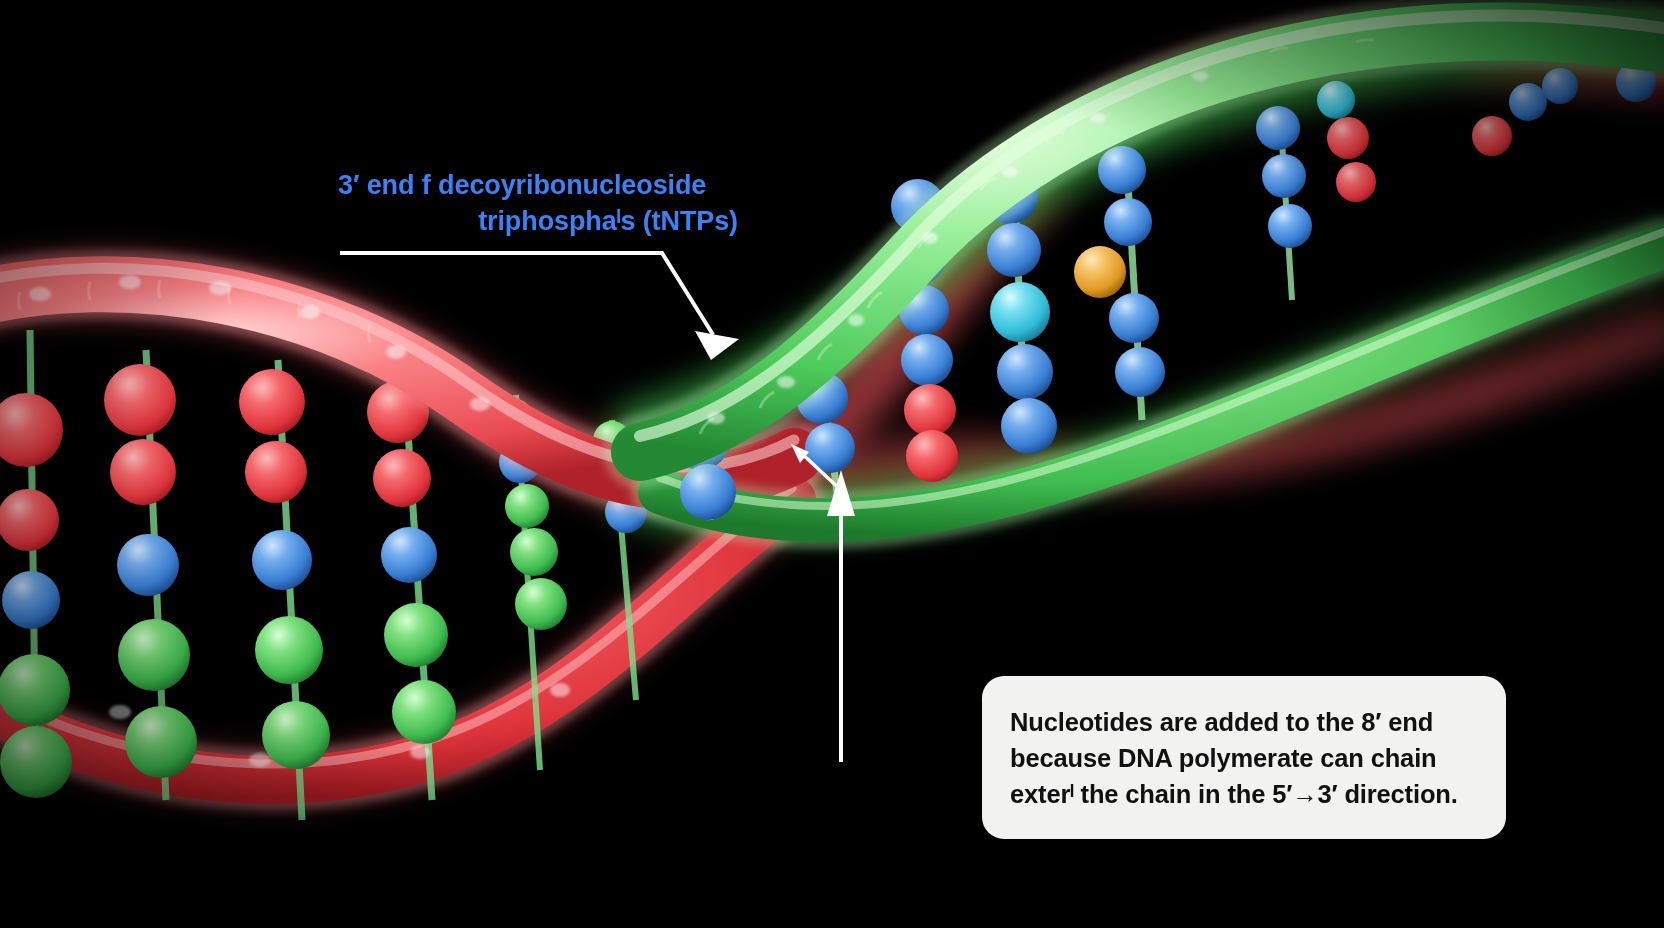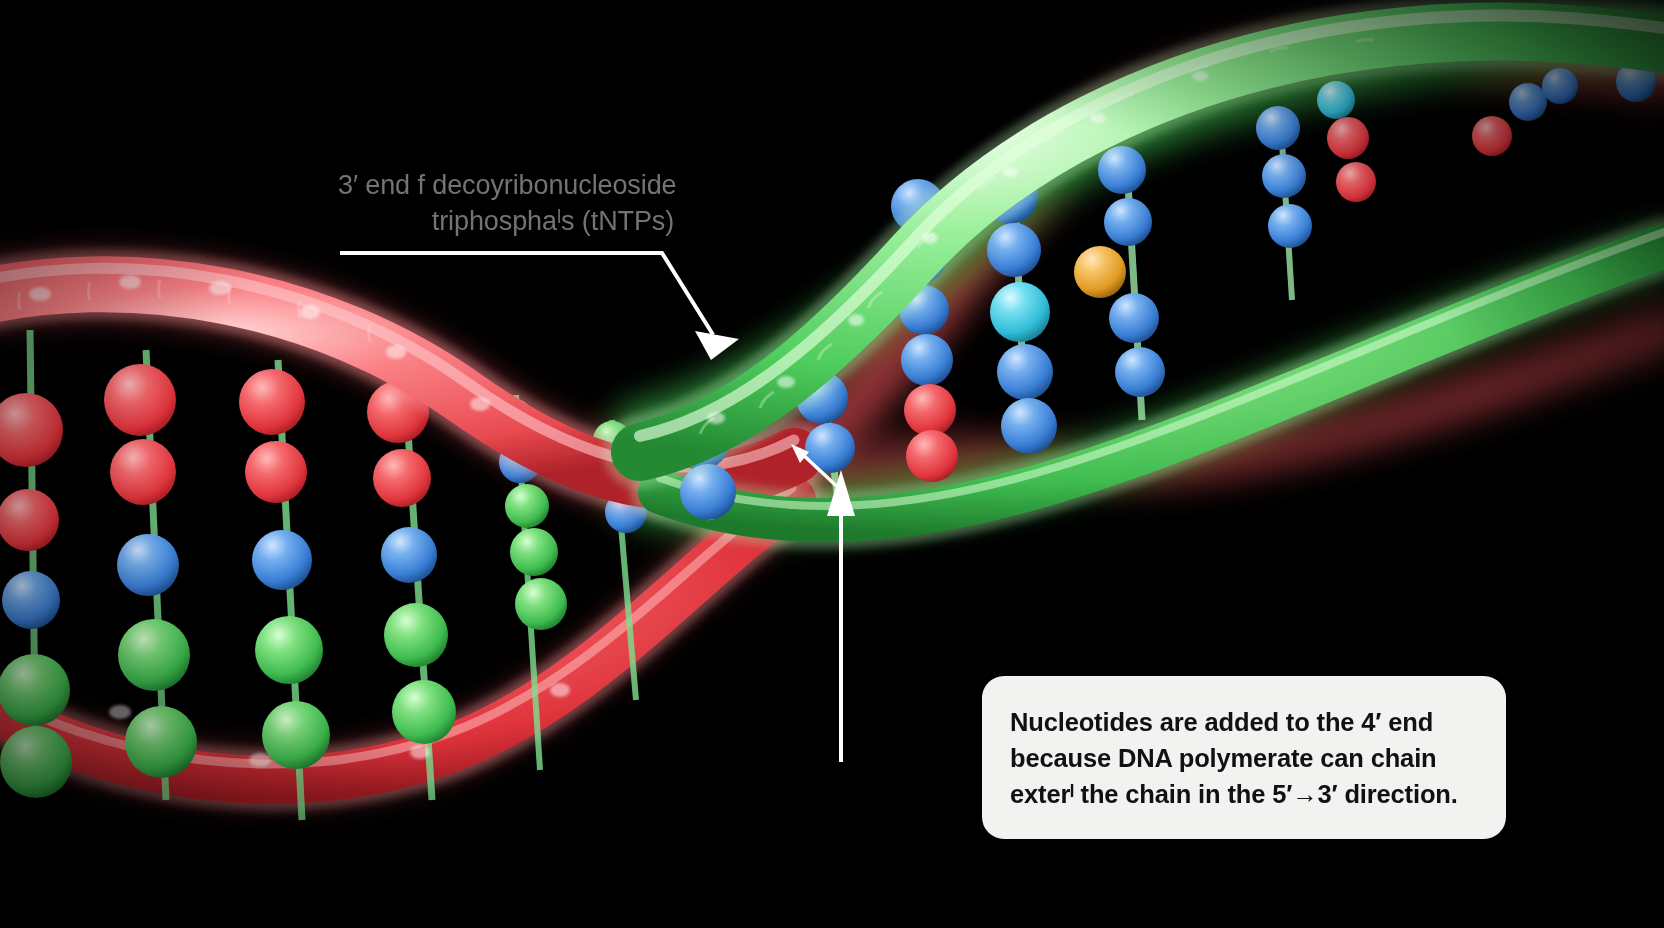"3′ end f decoyribonucleoside" #top-label { color: #737373 -> #3b82f6; font-weight: normal -> bold }
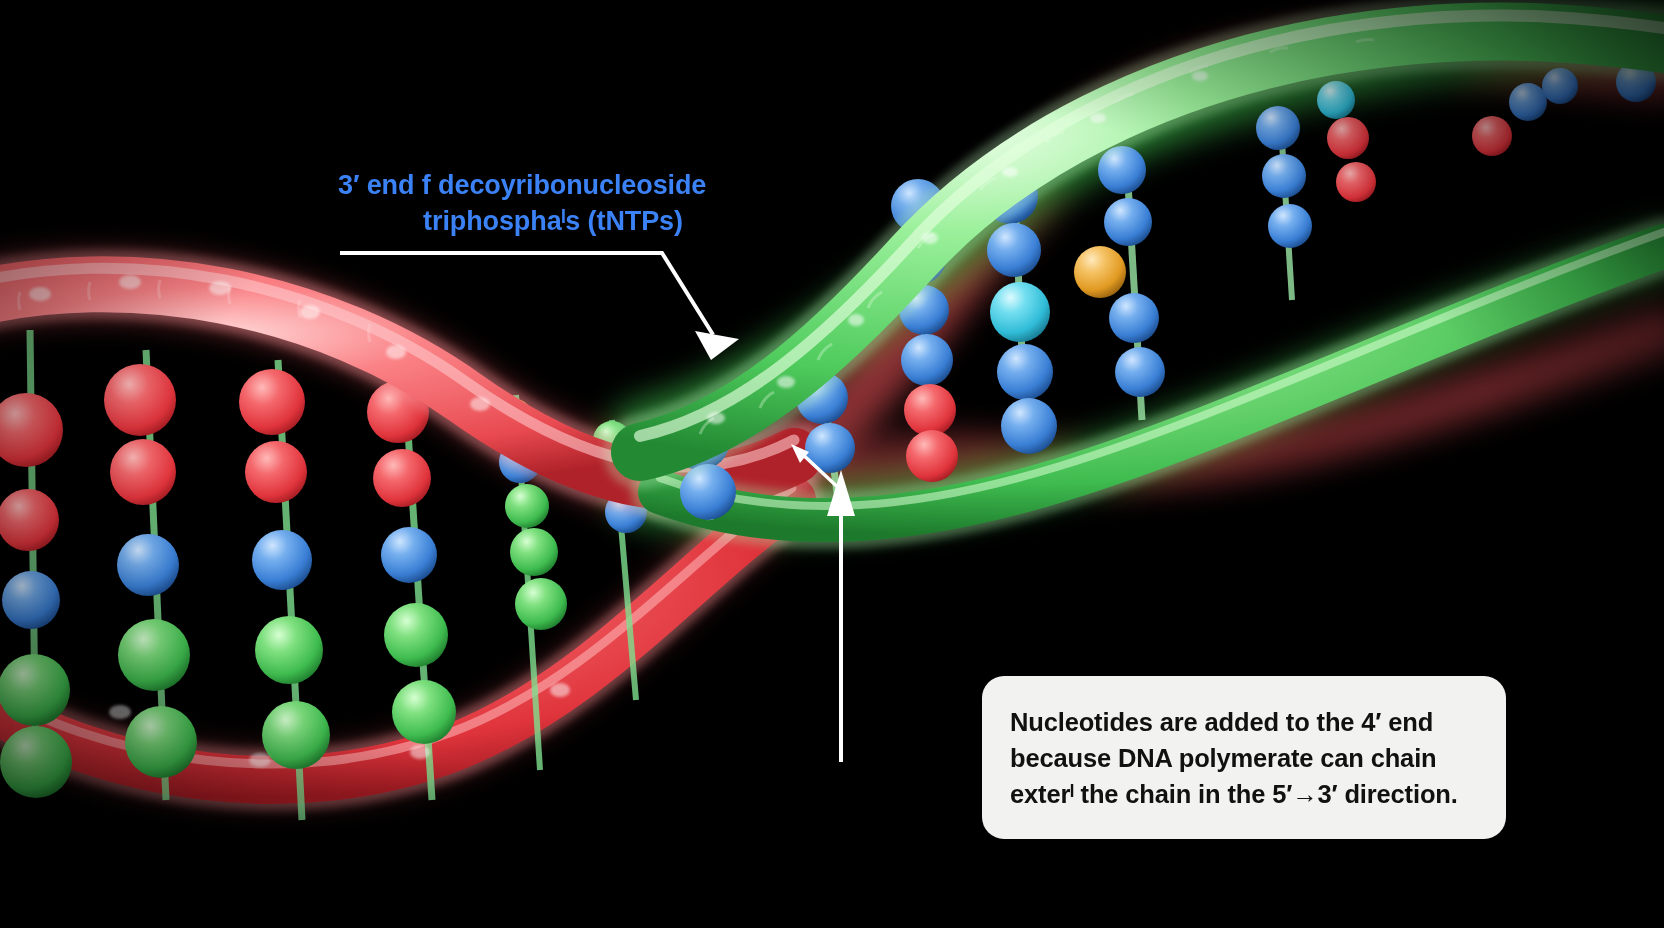"triphosphaˡs (tNTPs)" #top-label .l2 { text-align: center -> right }
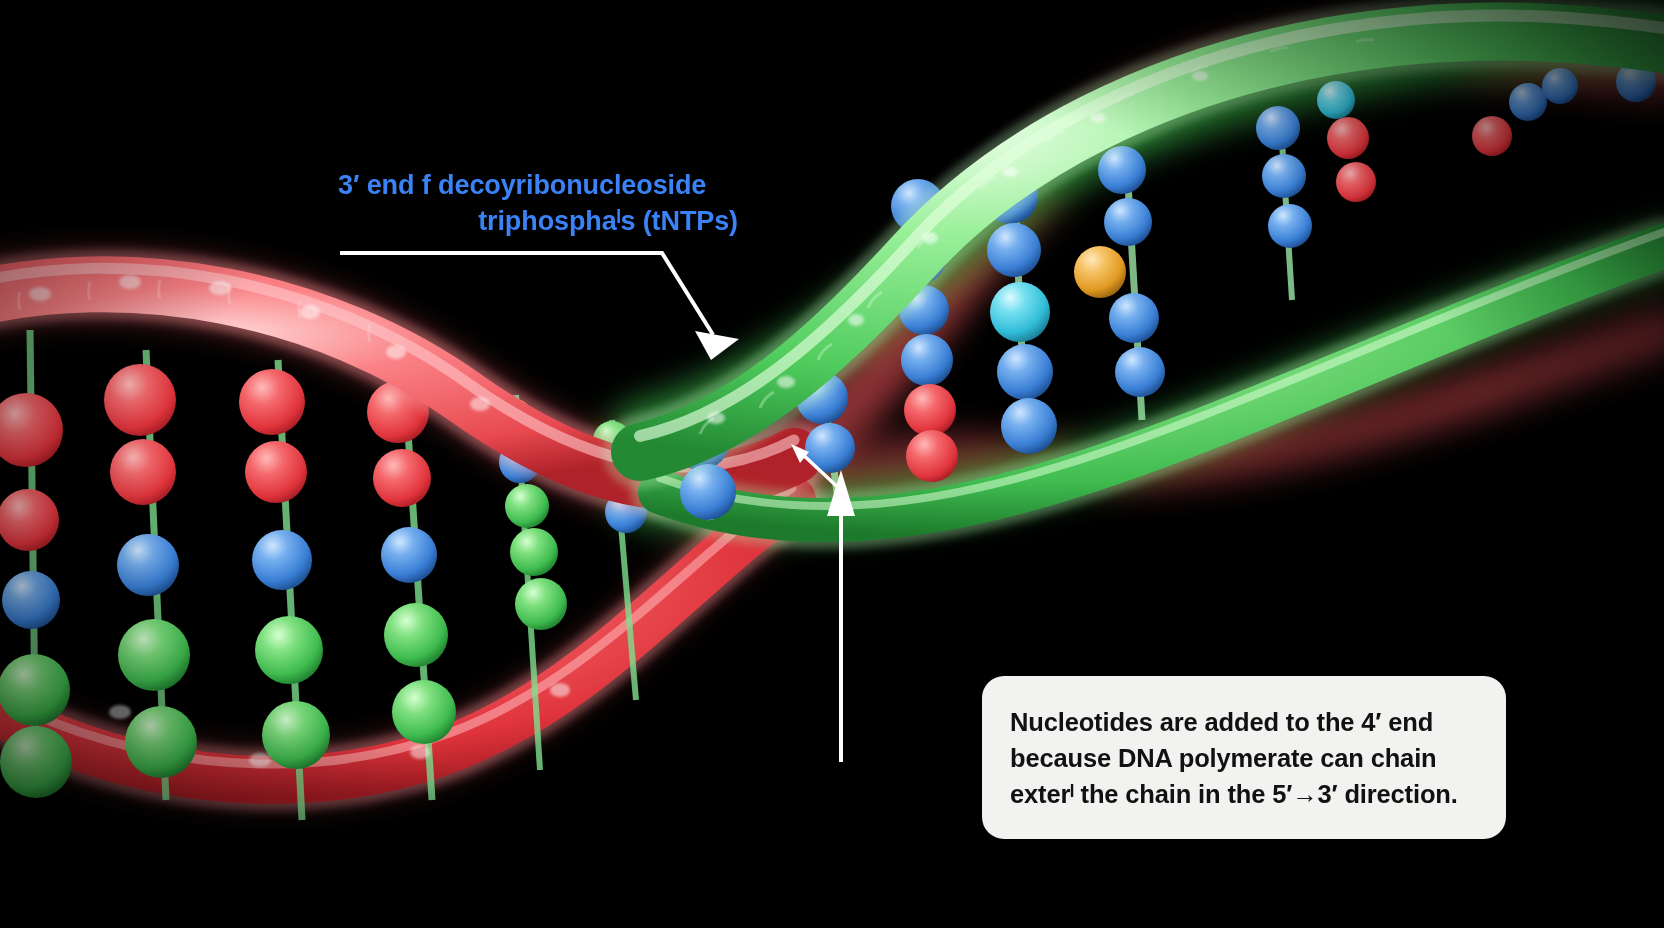"Nucleotides are added to the" span.cl { text: 4 -> 8 }
